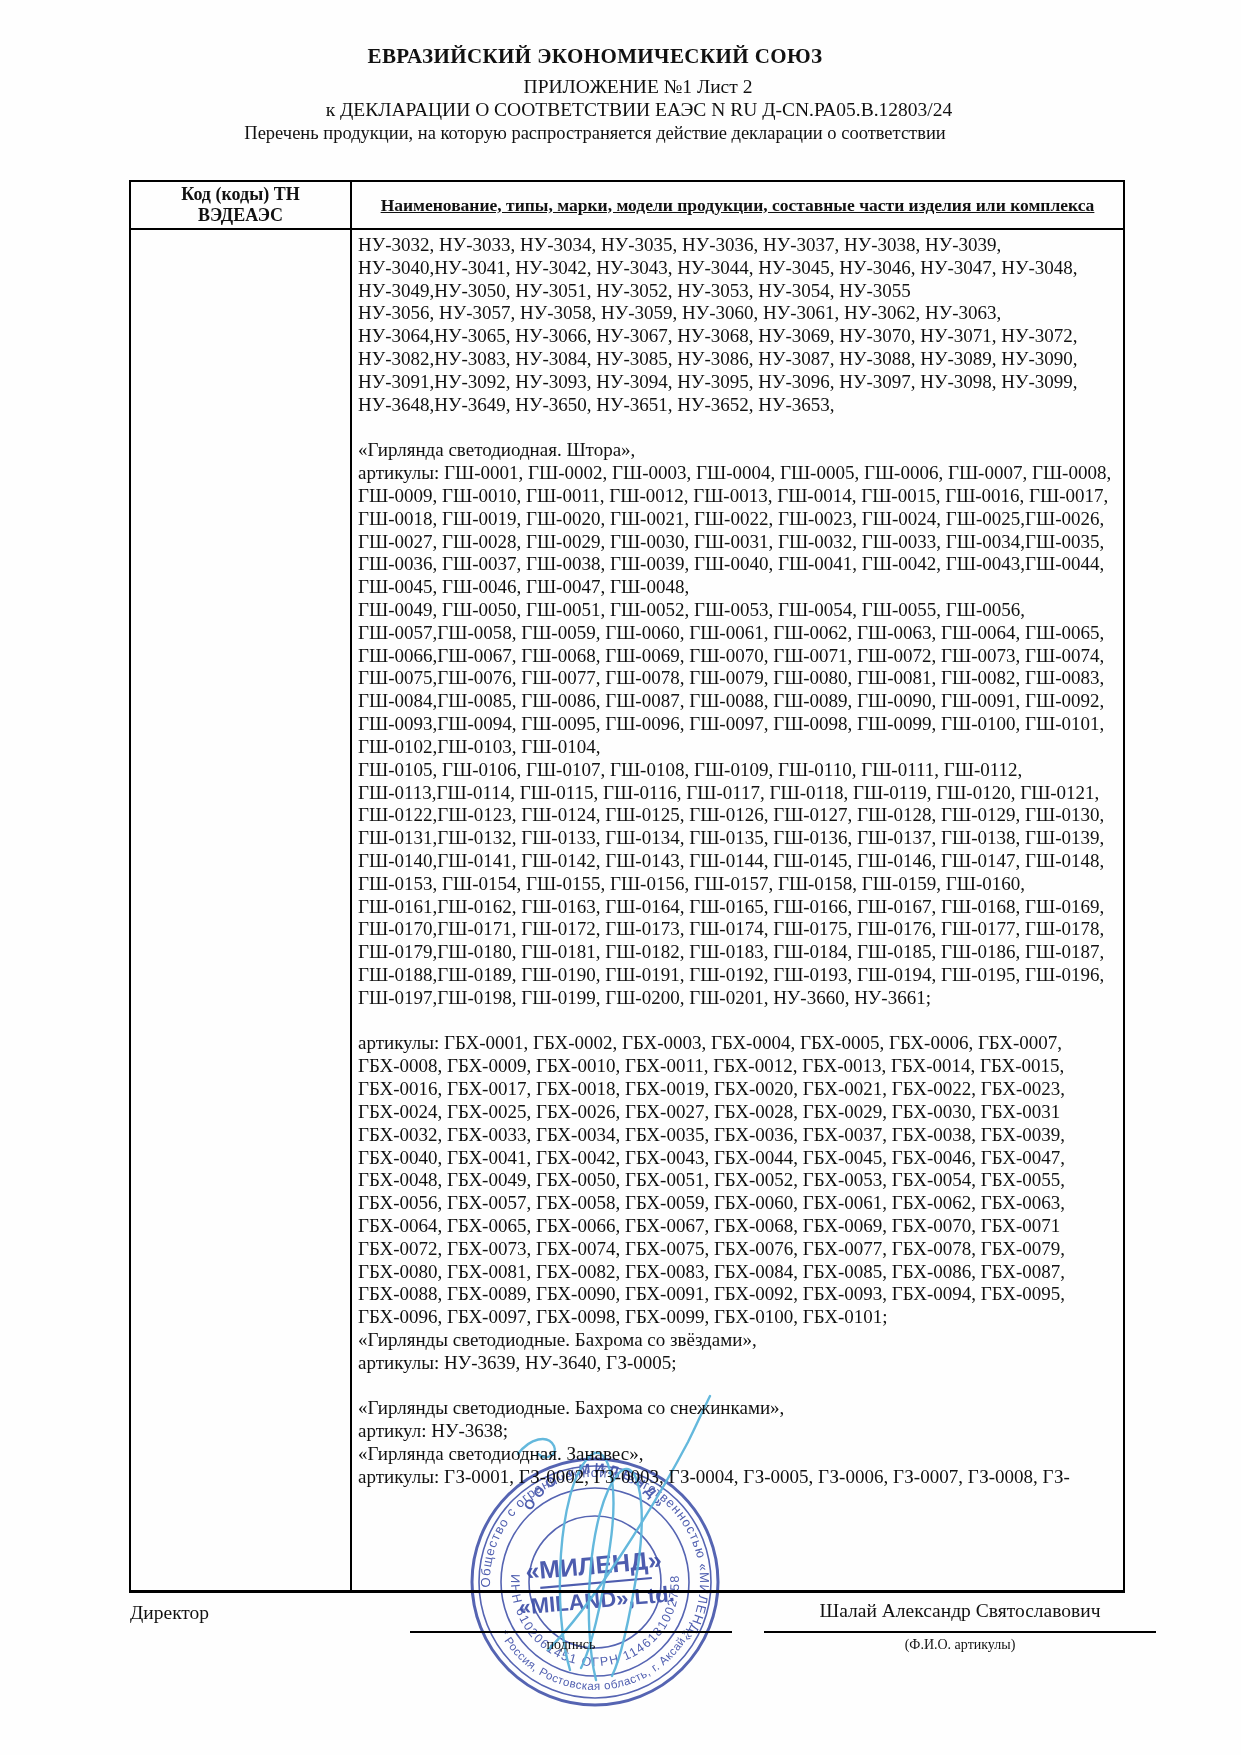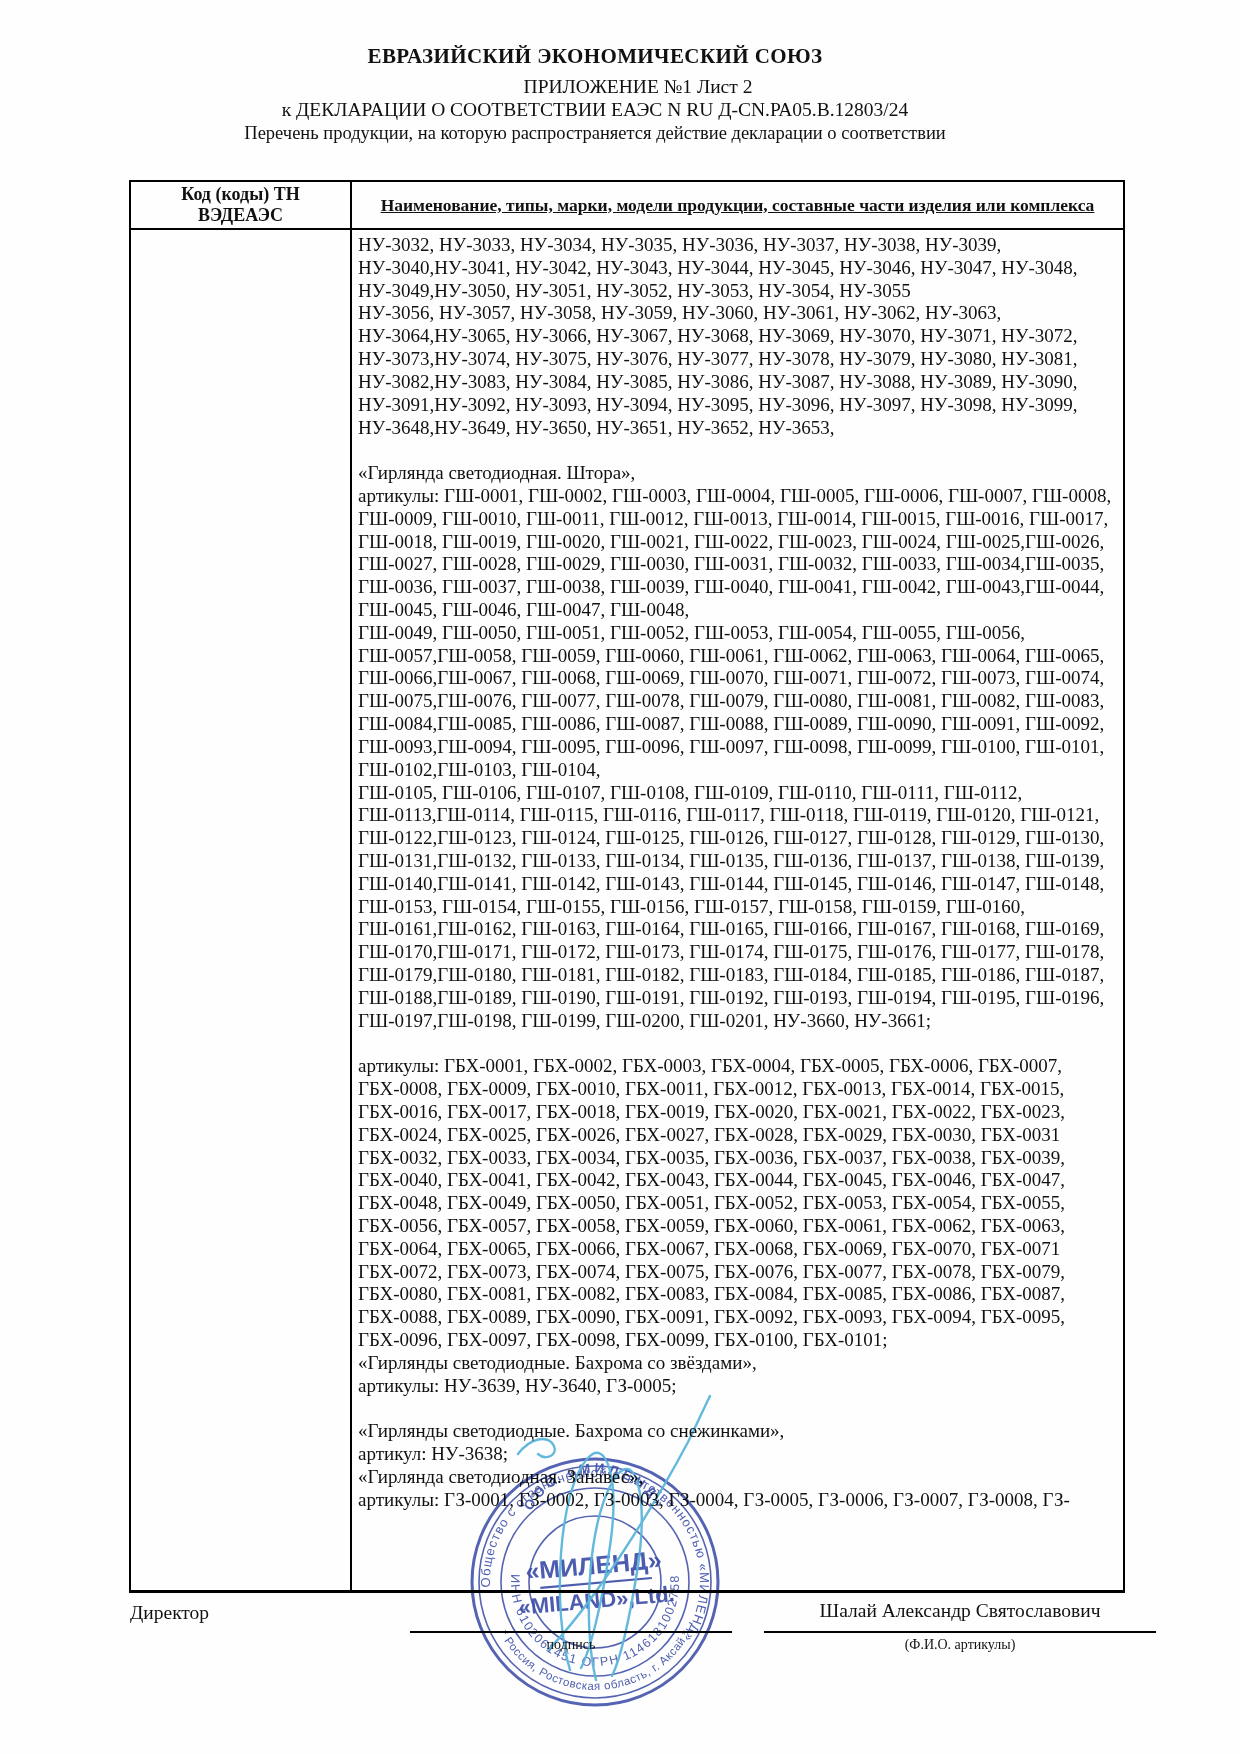"к ДЕКЛАРАЦИИ О СООТВЕТСТВИИ ЕАЭС" .t3 { padding-left: none -> 44px }
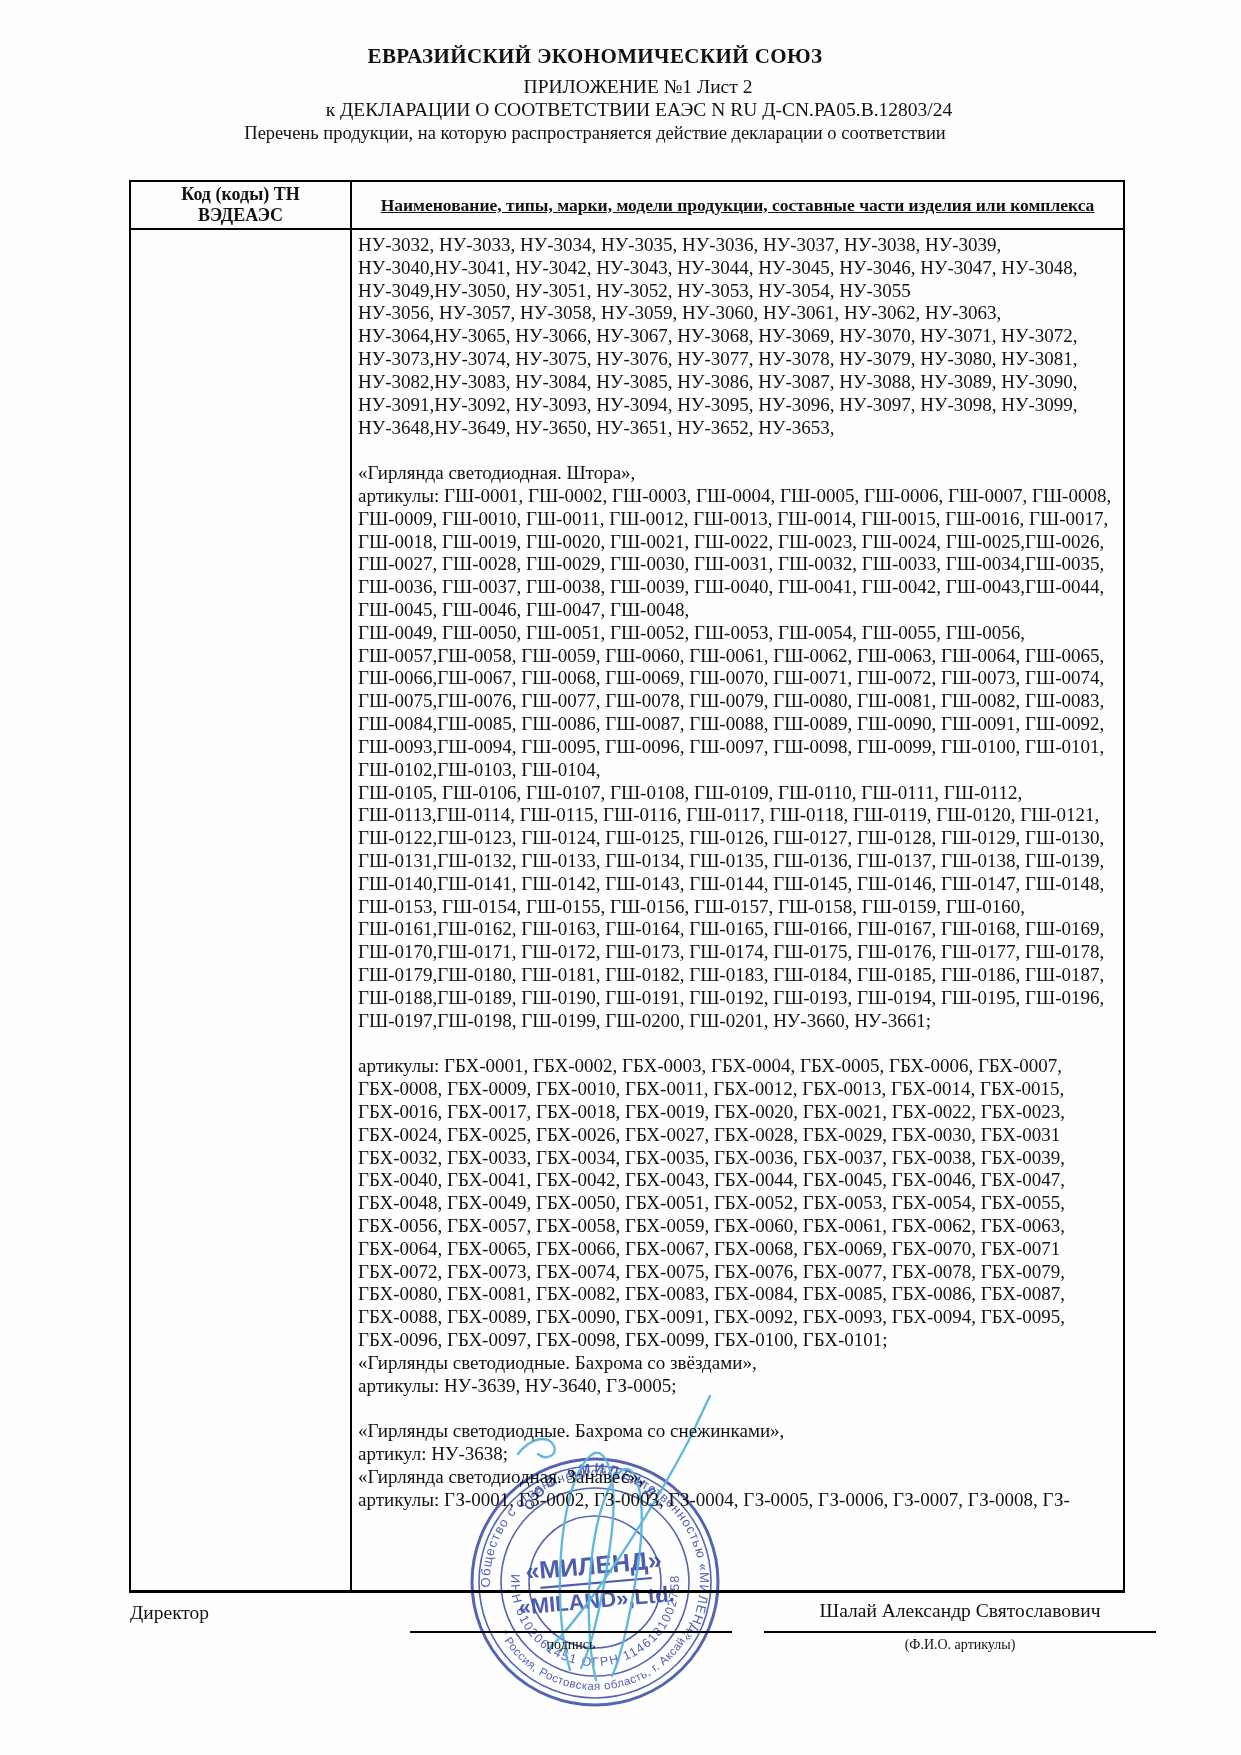"НУ-3073,НУ-3074, НУ-3075, НУ-3076," div.tline { html: <div>НУ-3073,НУ-3074, НУ-3075, НУ-3076, НУ-3077, НУ-3078, НУ-3079, НУ-3080, НУ-3081,</div> -> none }
